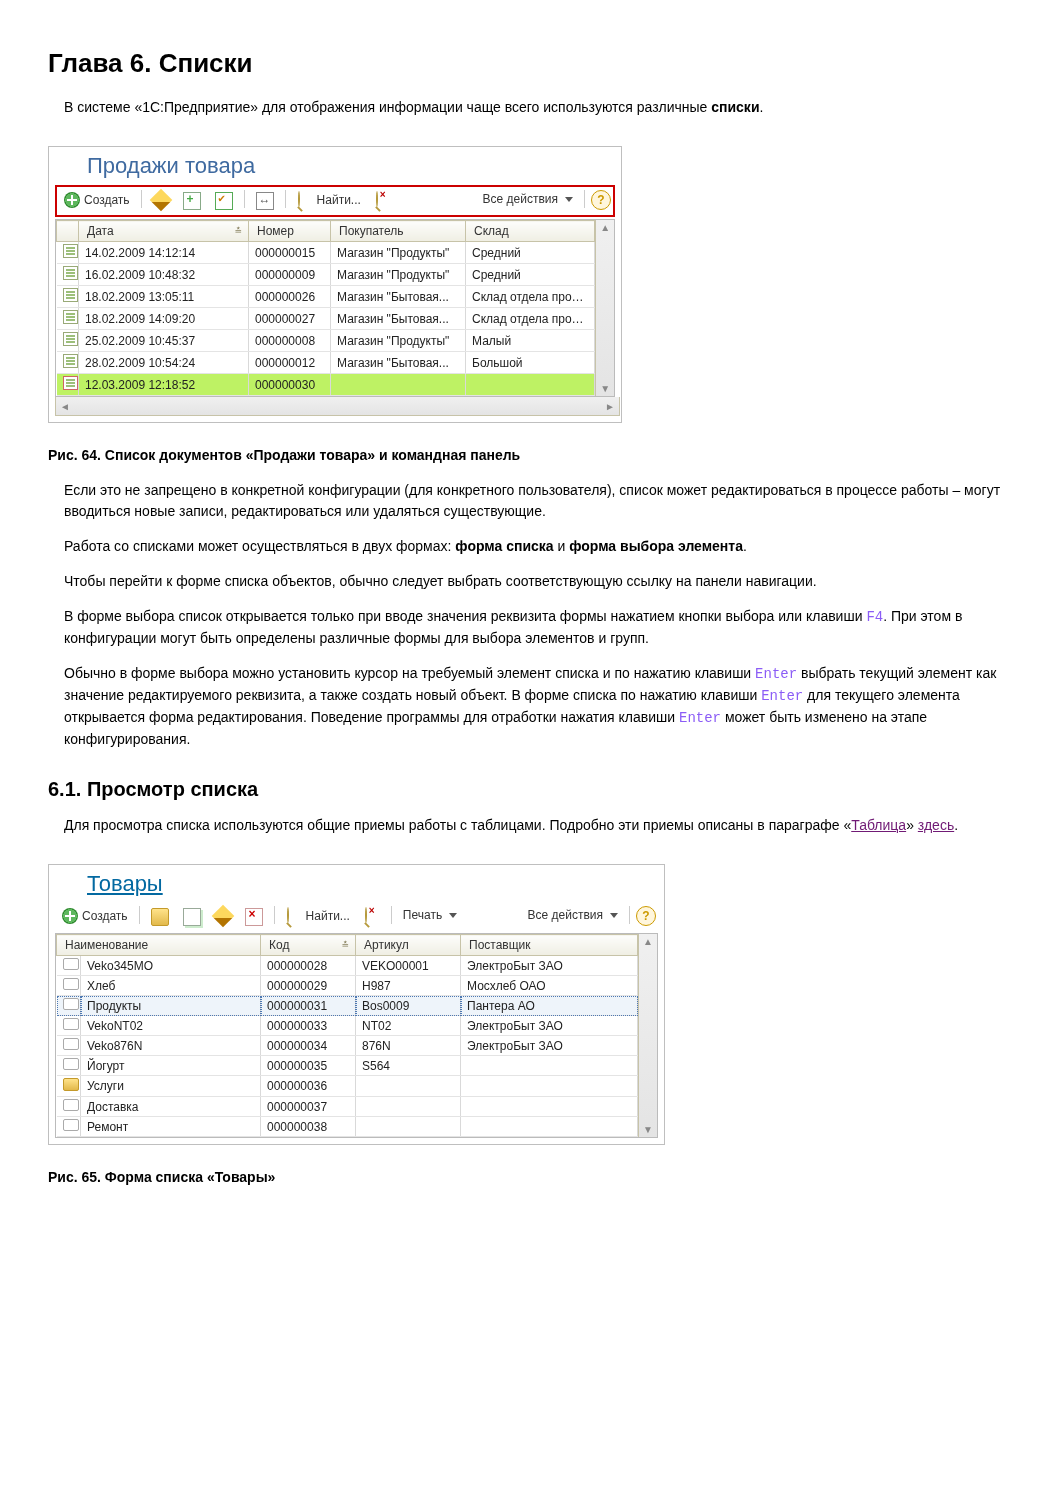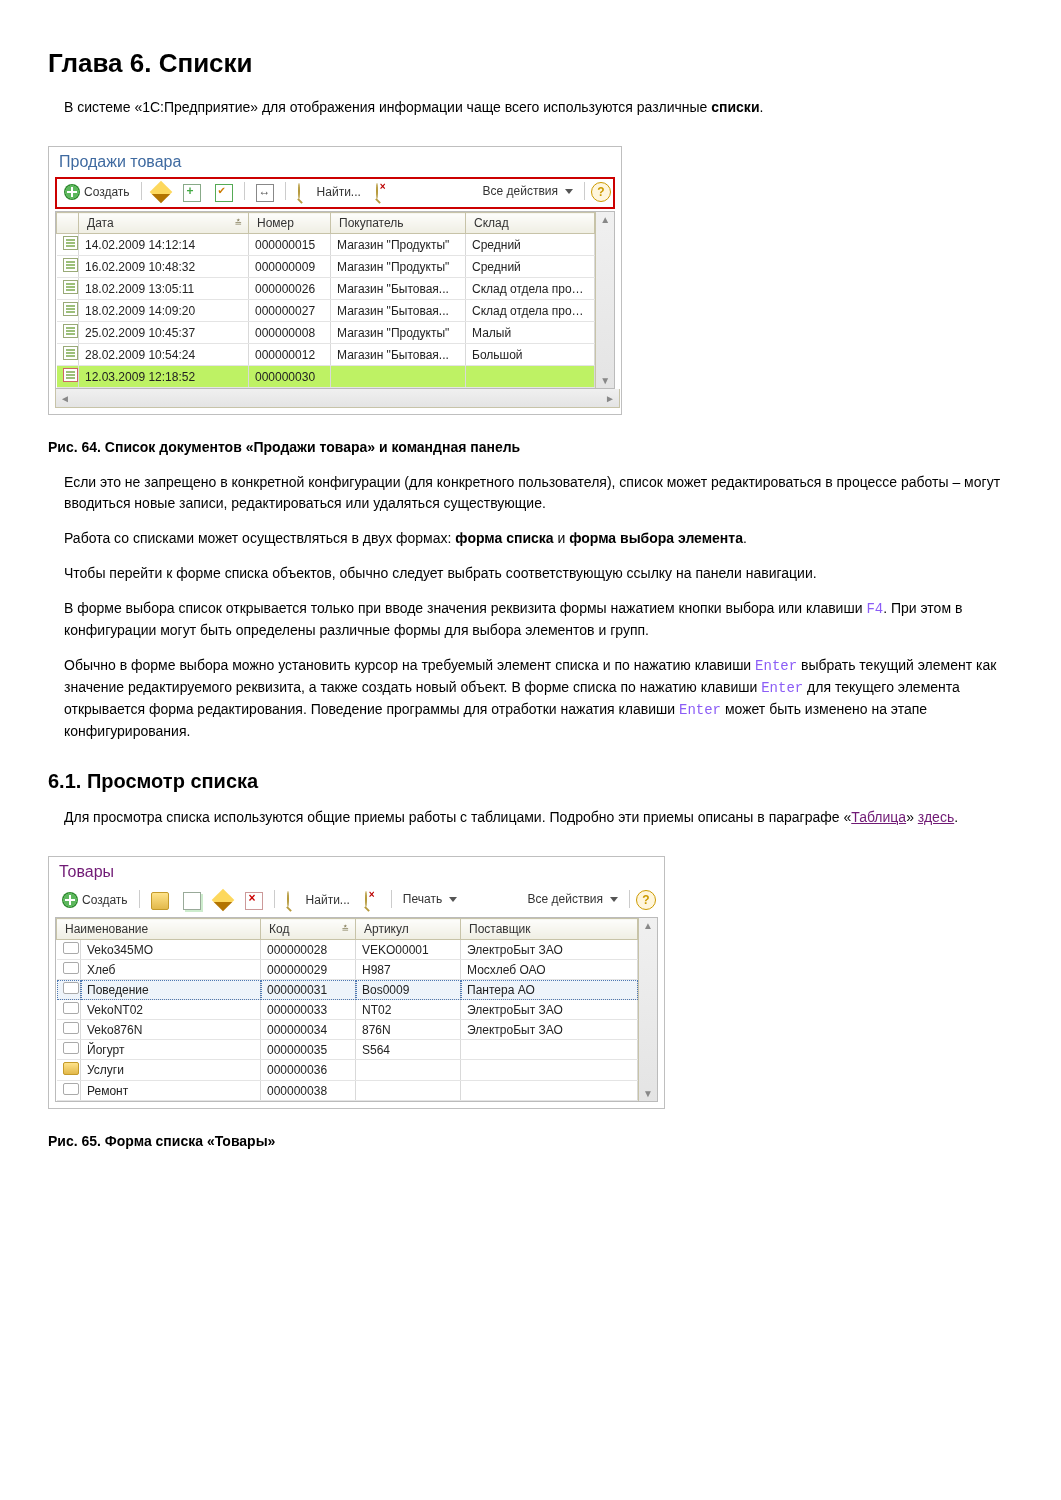"Продажи товара" .lw-title { font-size: 16px -> 22px; margin-left: none -> 28px }
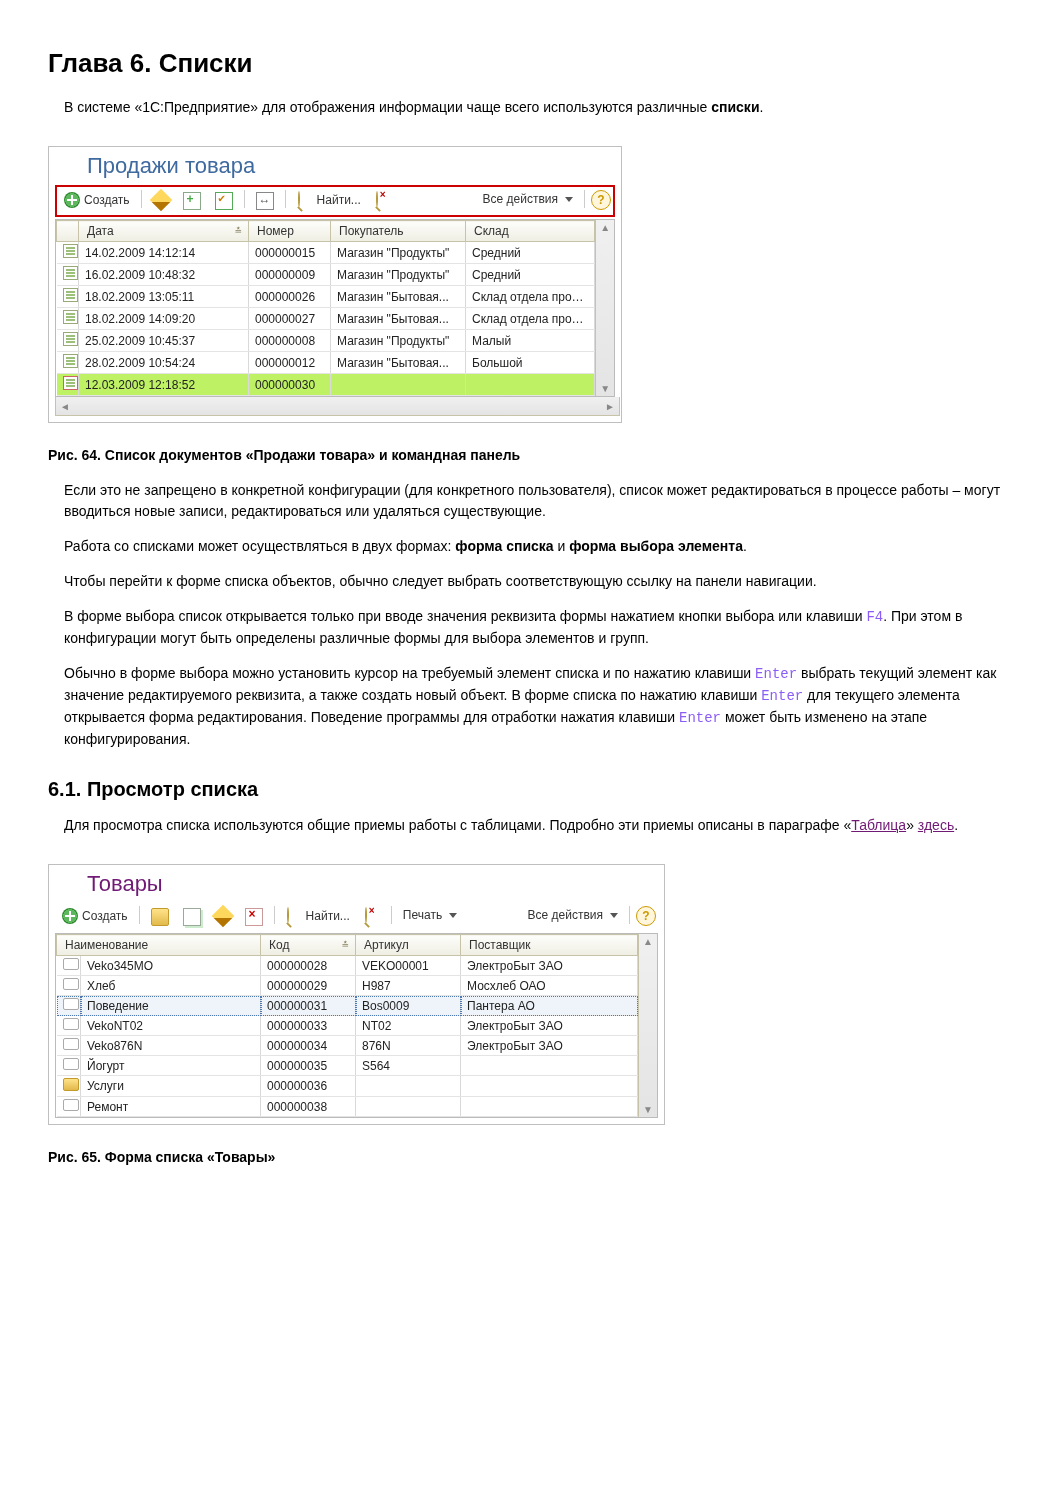"Товары" .lw-title.green { color: #701a75 -> #0369a1; text-decoration: none -> underline }
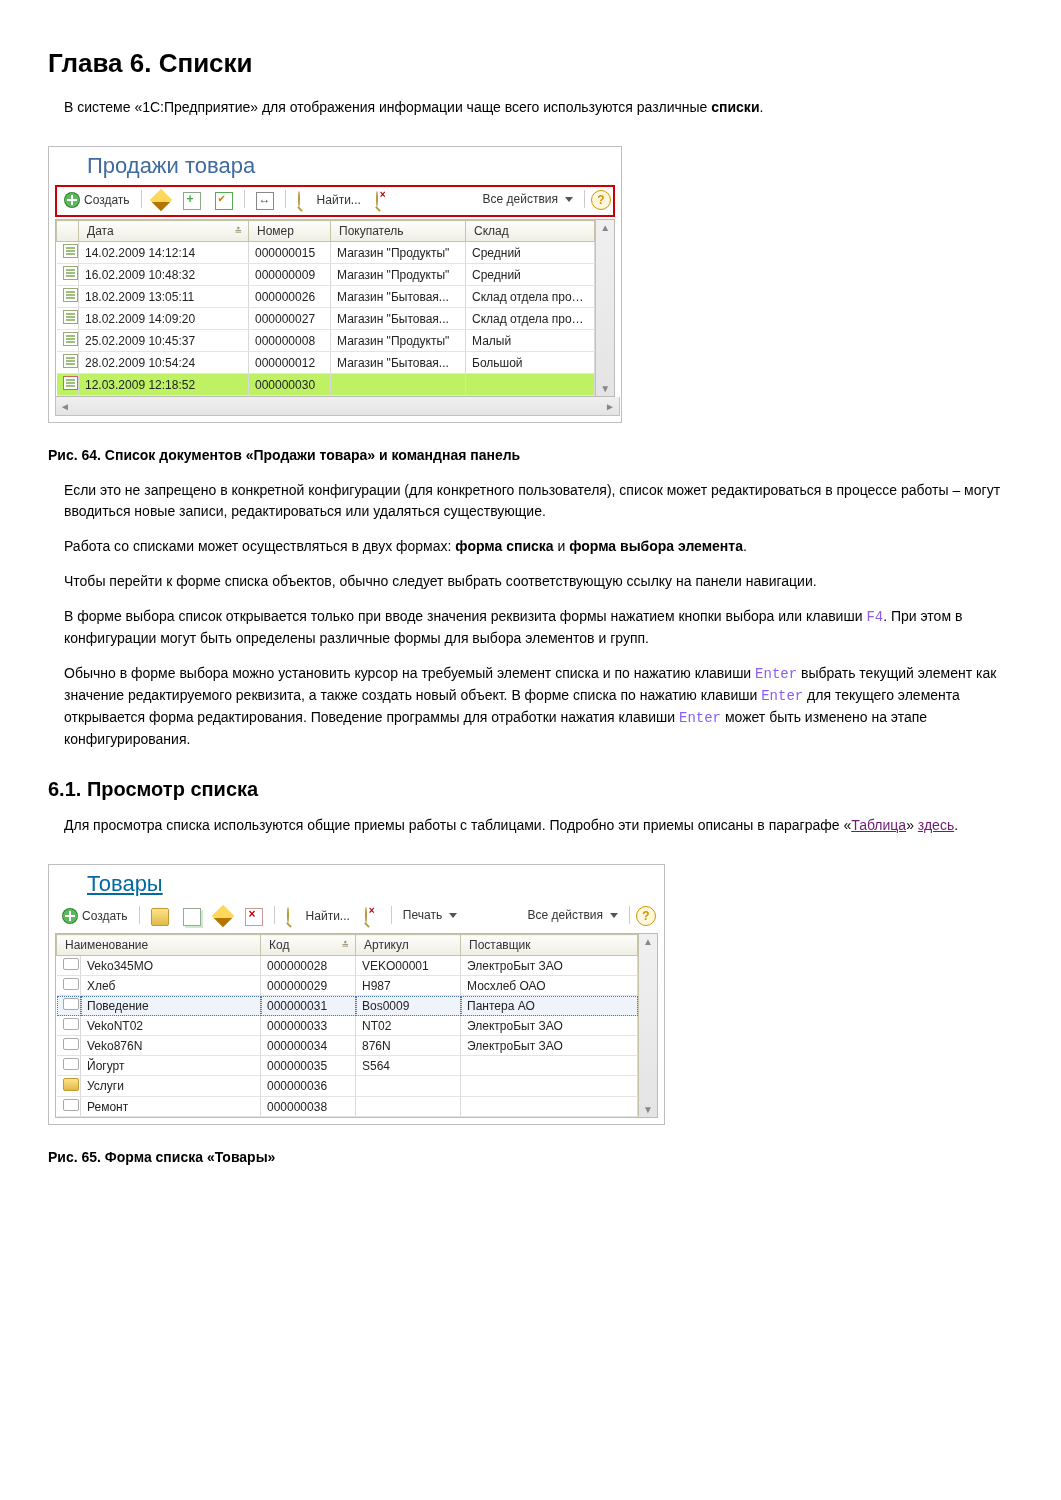"Поведение" td { text: Поведение -> Продукты }
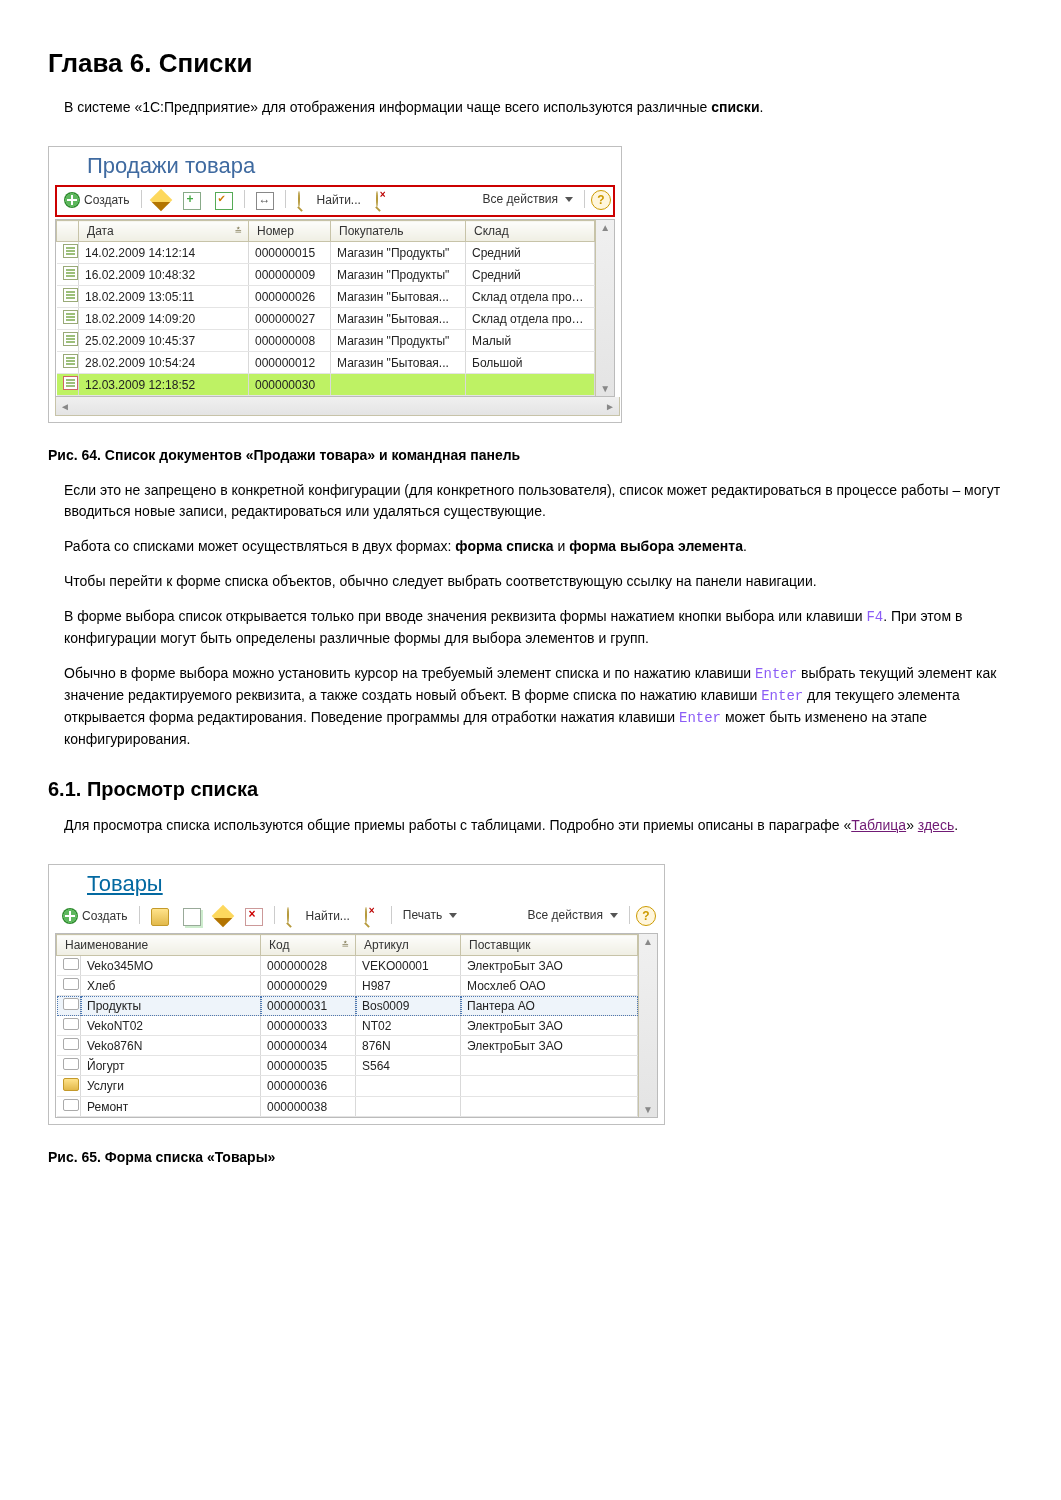"Доставка" tr { html: none -> <tr> <td><span></span></td> <td>Доставка</td> <td>000000037</td> <td></td> <td></td> </tr> }
